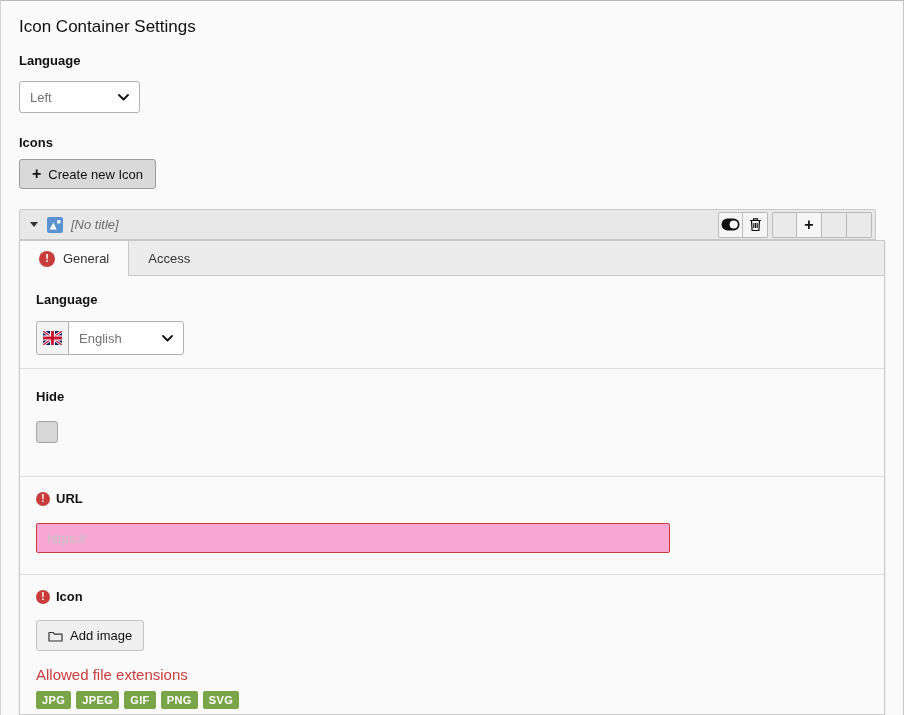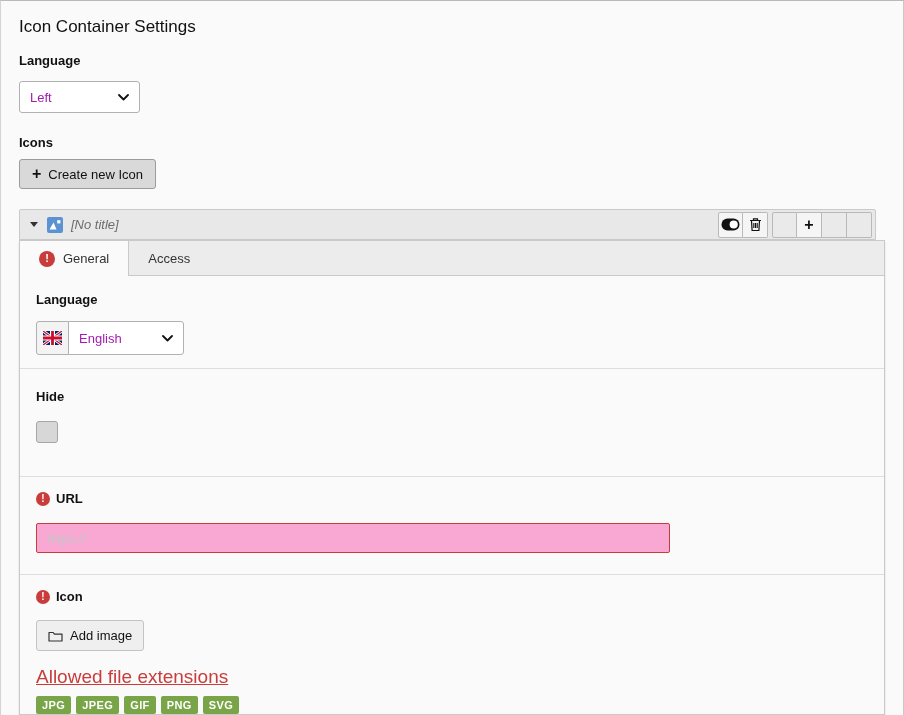"Left" .fake-select { color: #a21caf -> #737373 }
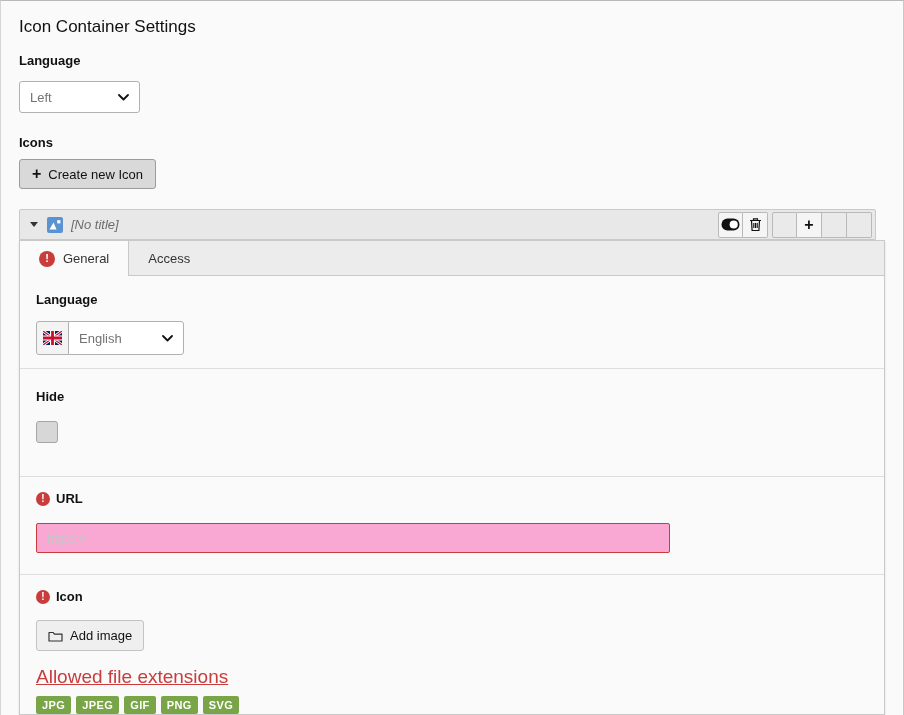"Allowed file extensions" .allowed { font-size: 19px -> 15px; text-decoration: underline -> none }
